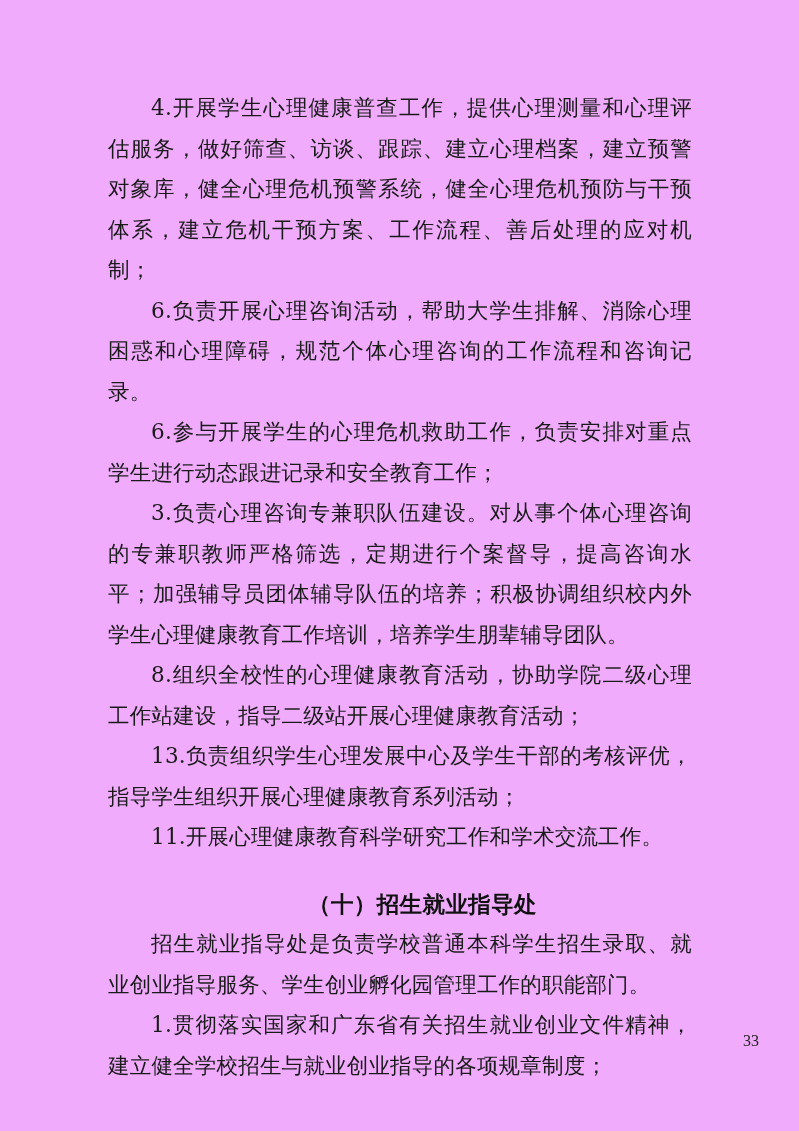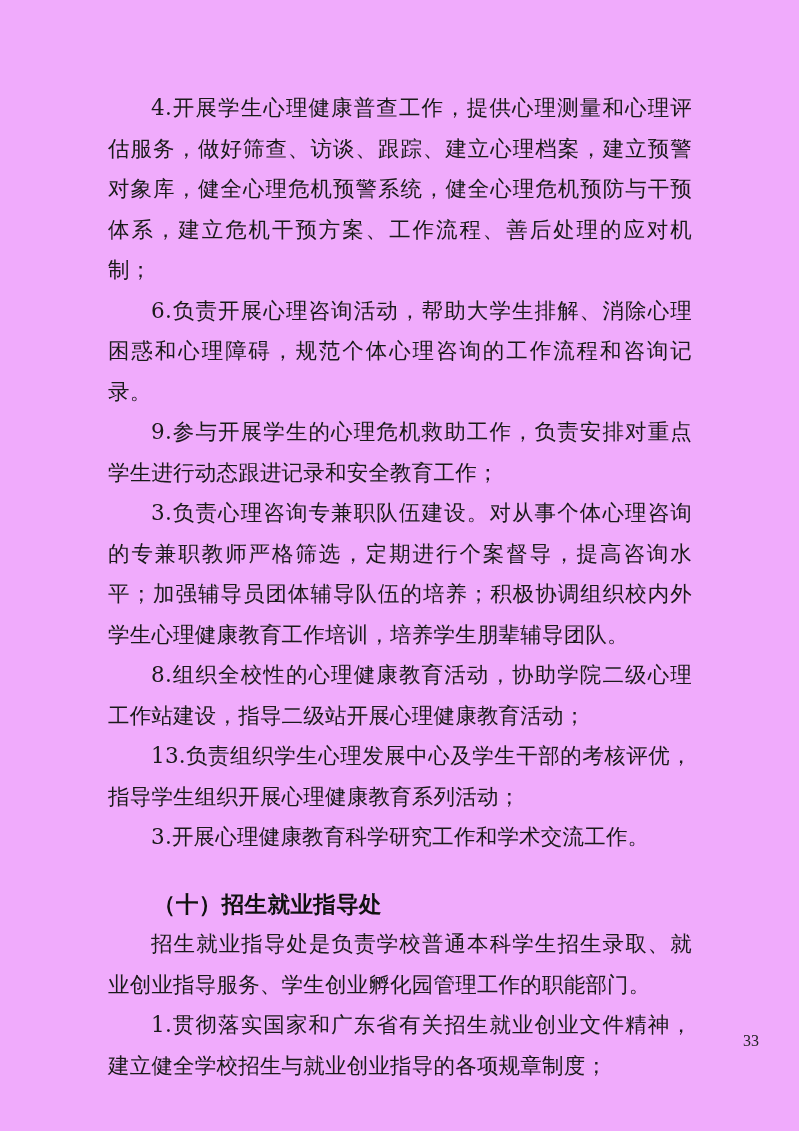"9.参与开展学生的心理危机救助工作，负责安排对重点学生进行动态跟进记录和安全教育" p.para { text: 9 -> 6 }
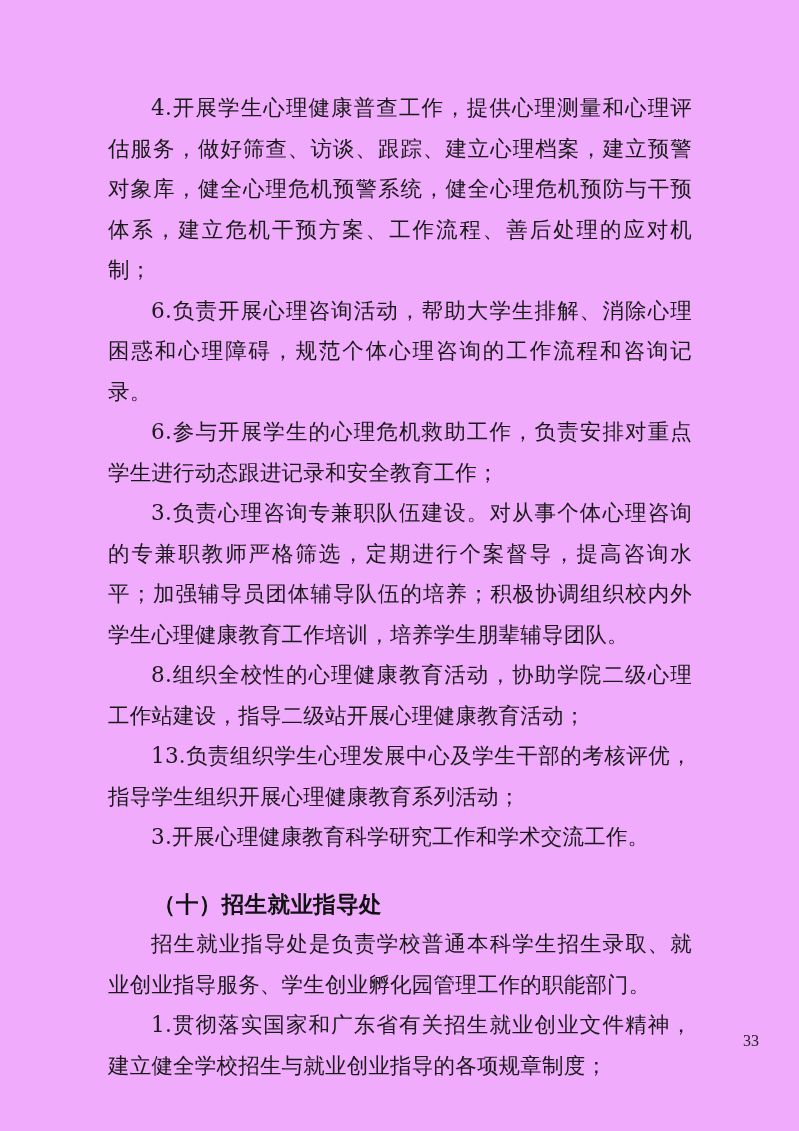"3.开展心理健康教育科学研究工作和学术交流工作。" p.para { text: 3 -> 11 }
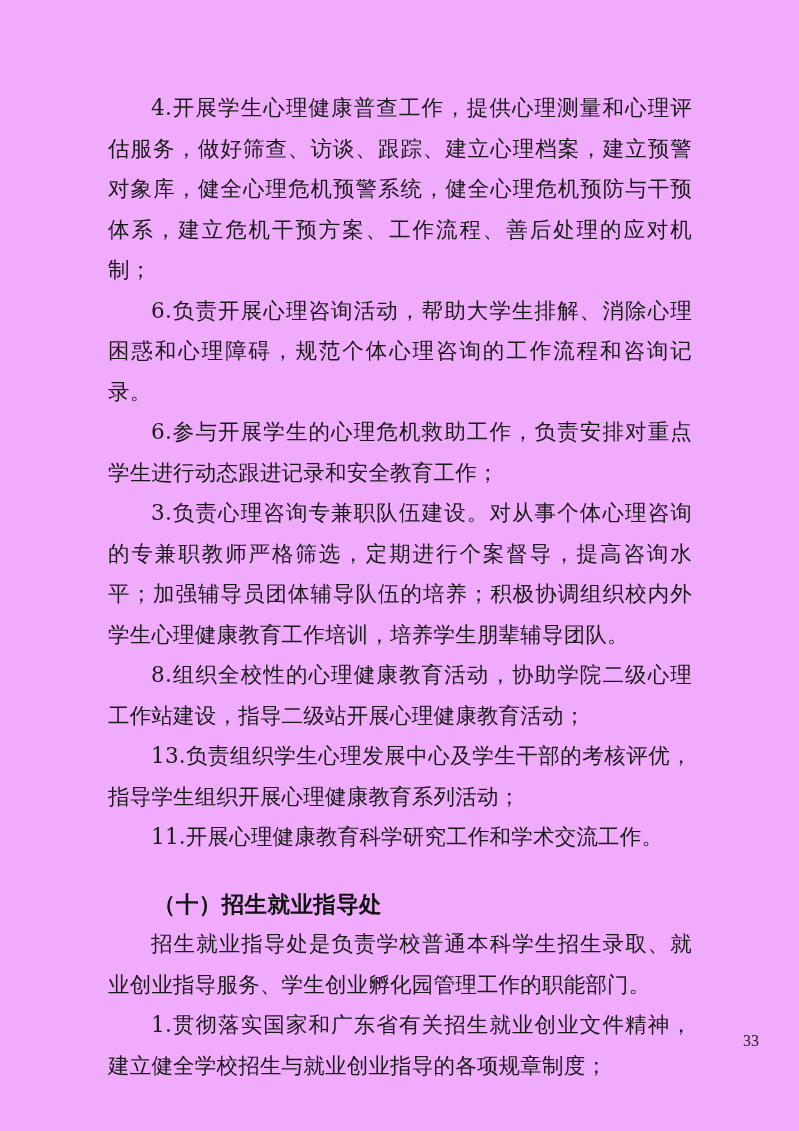"（十）招生就业指导处" .section-heading { text-align: none -> center }
